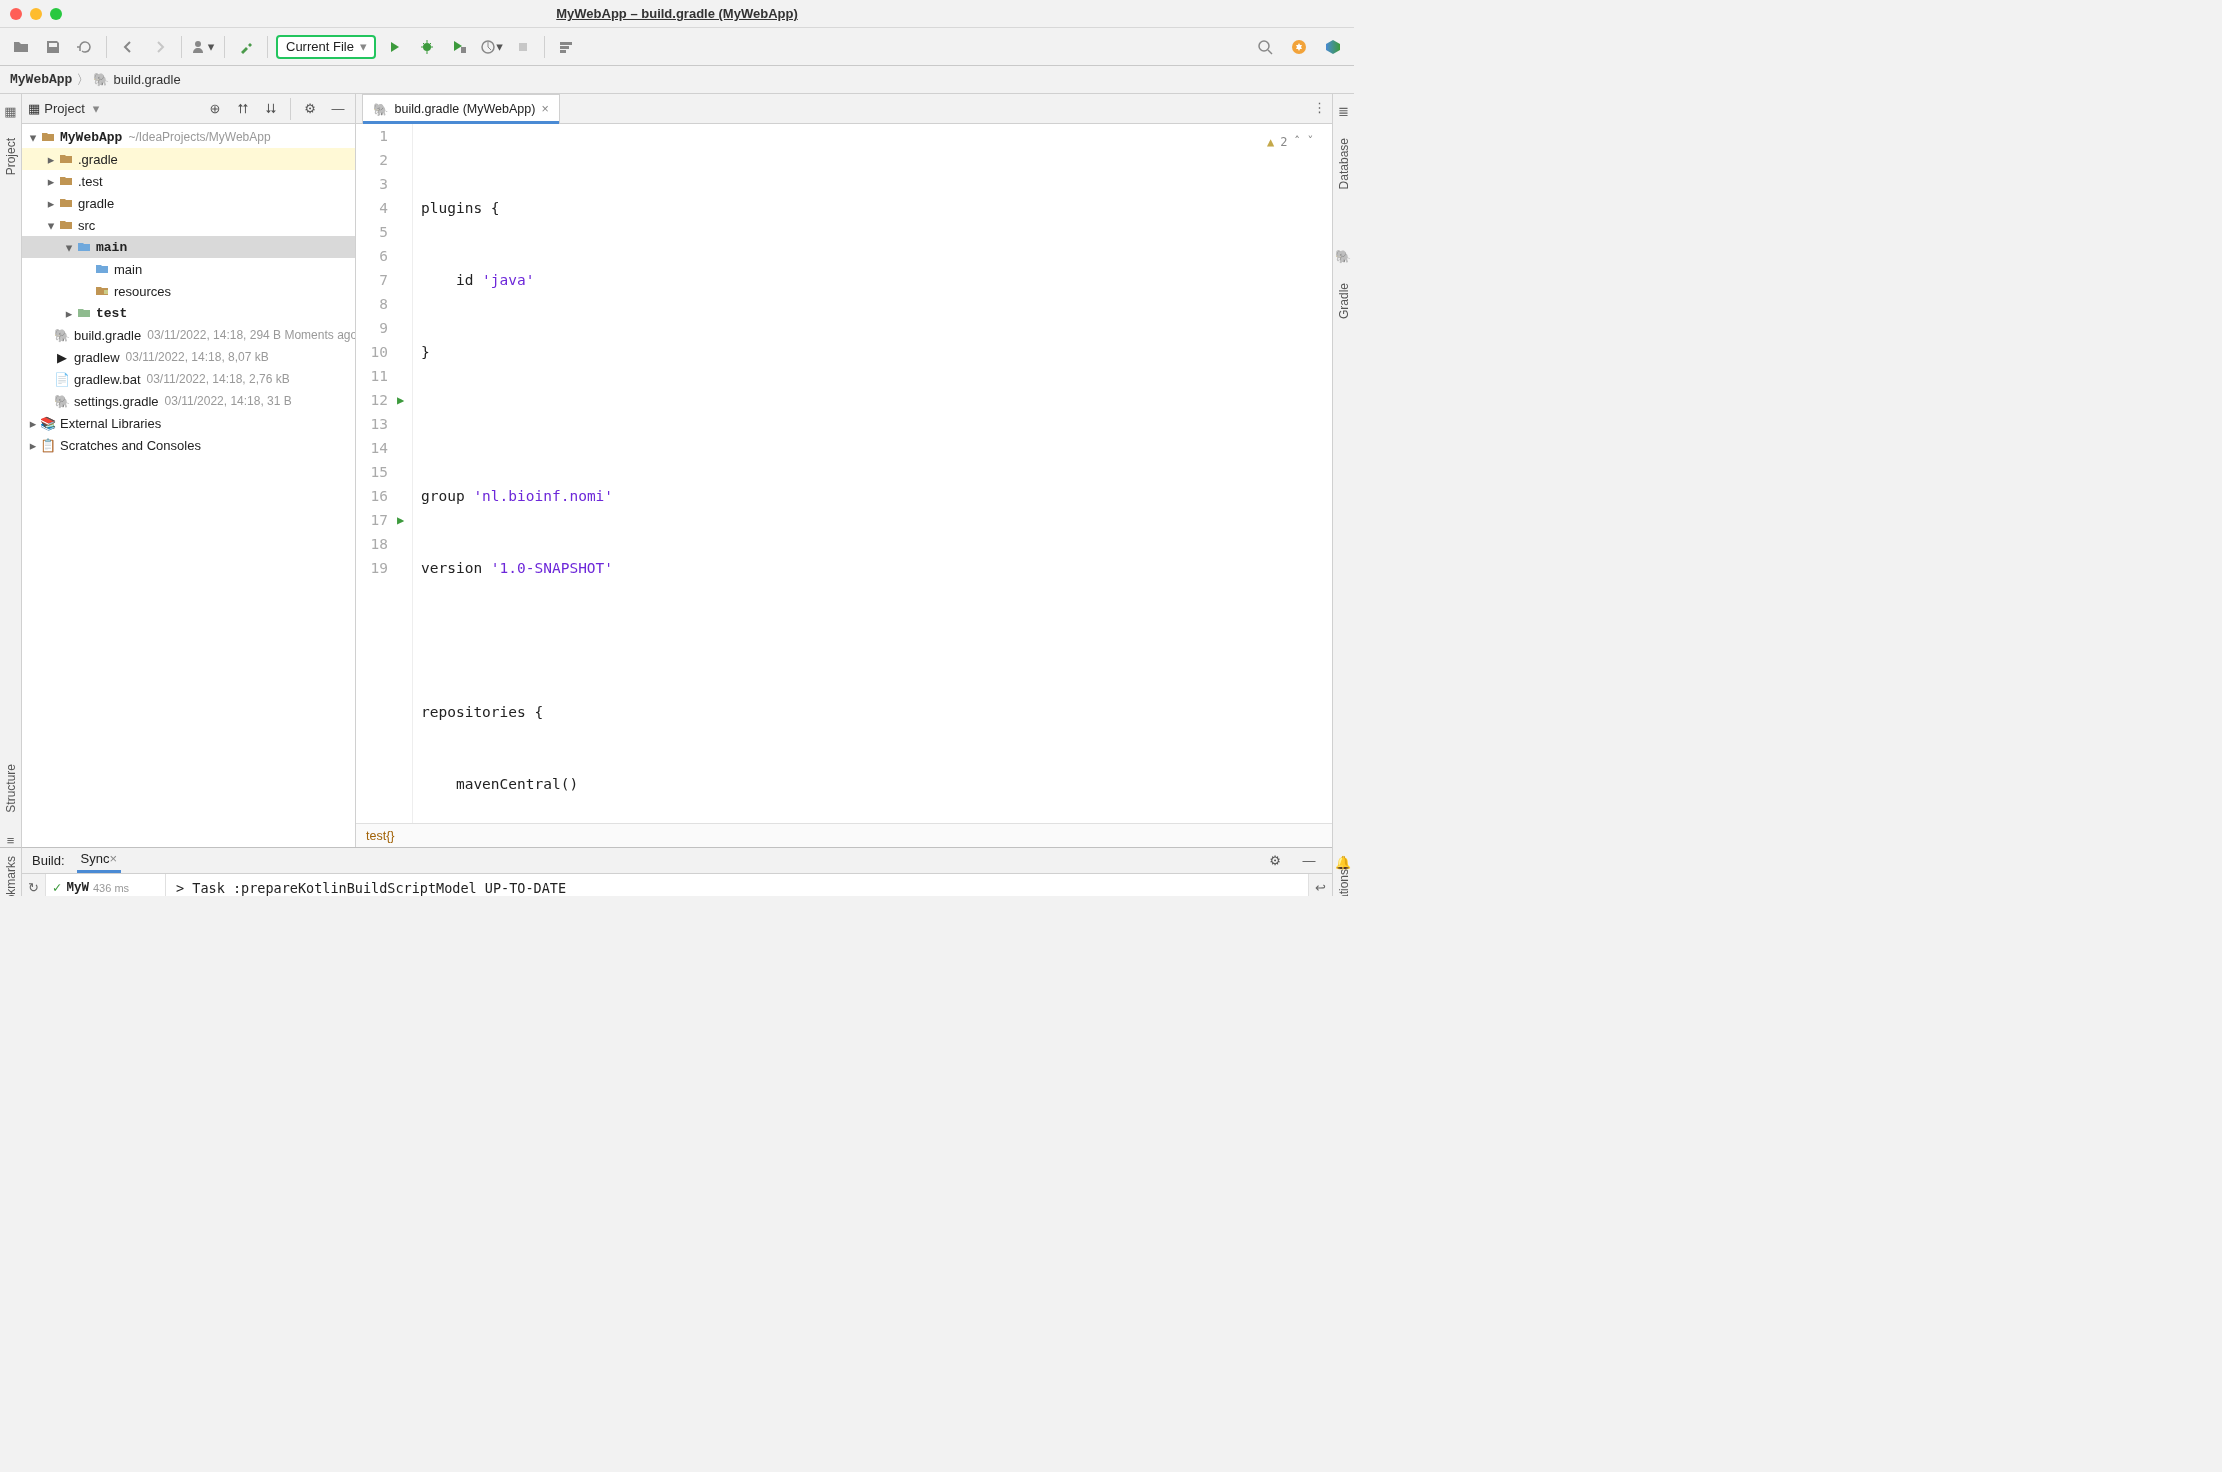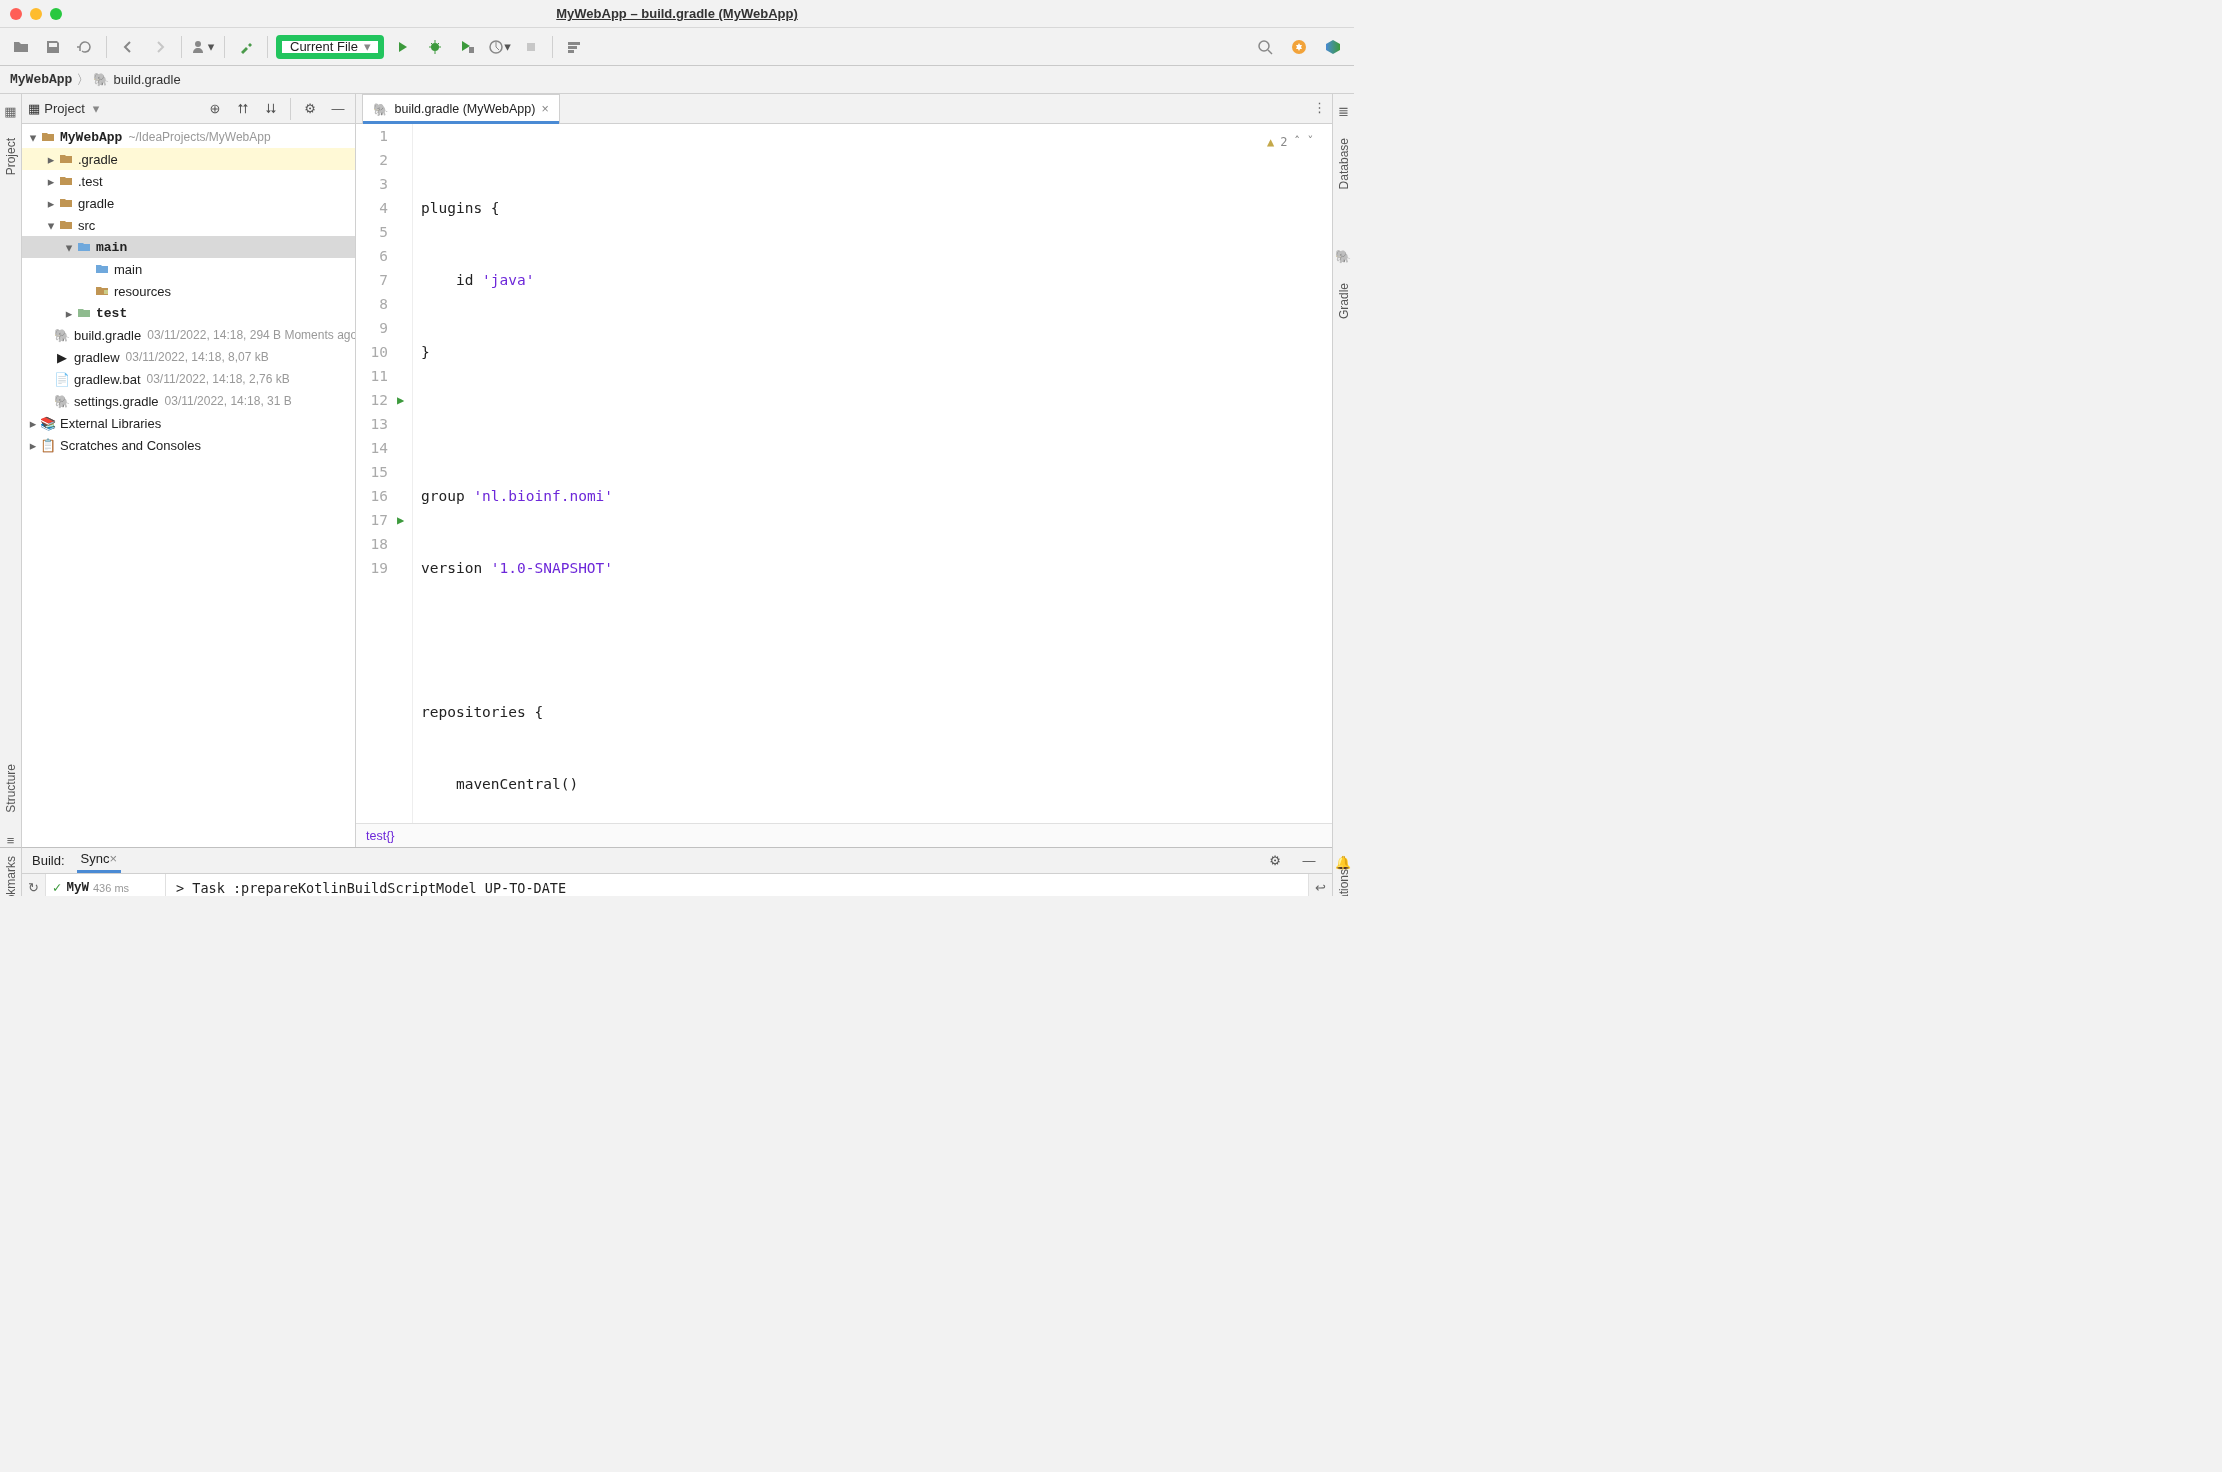"Current File" .combo { border: 6px solid #22c55e -> 2px solid #22c55e }
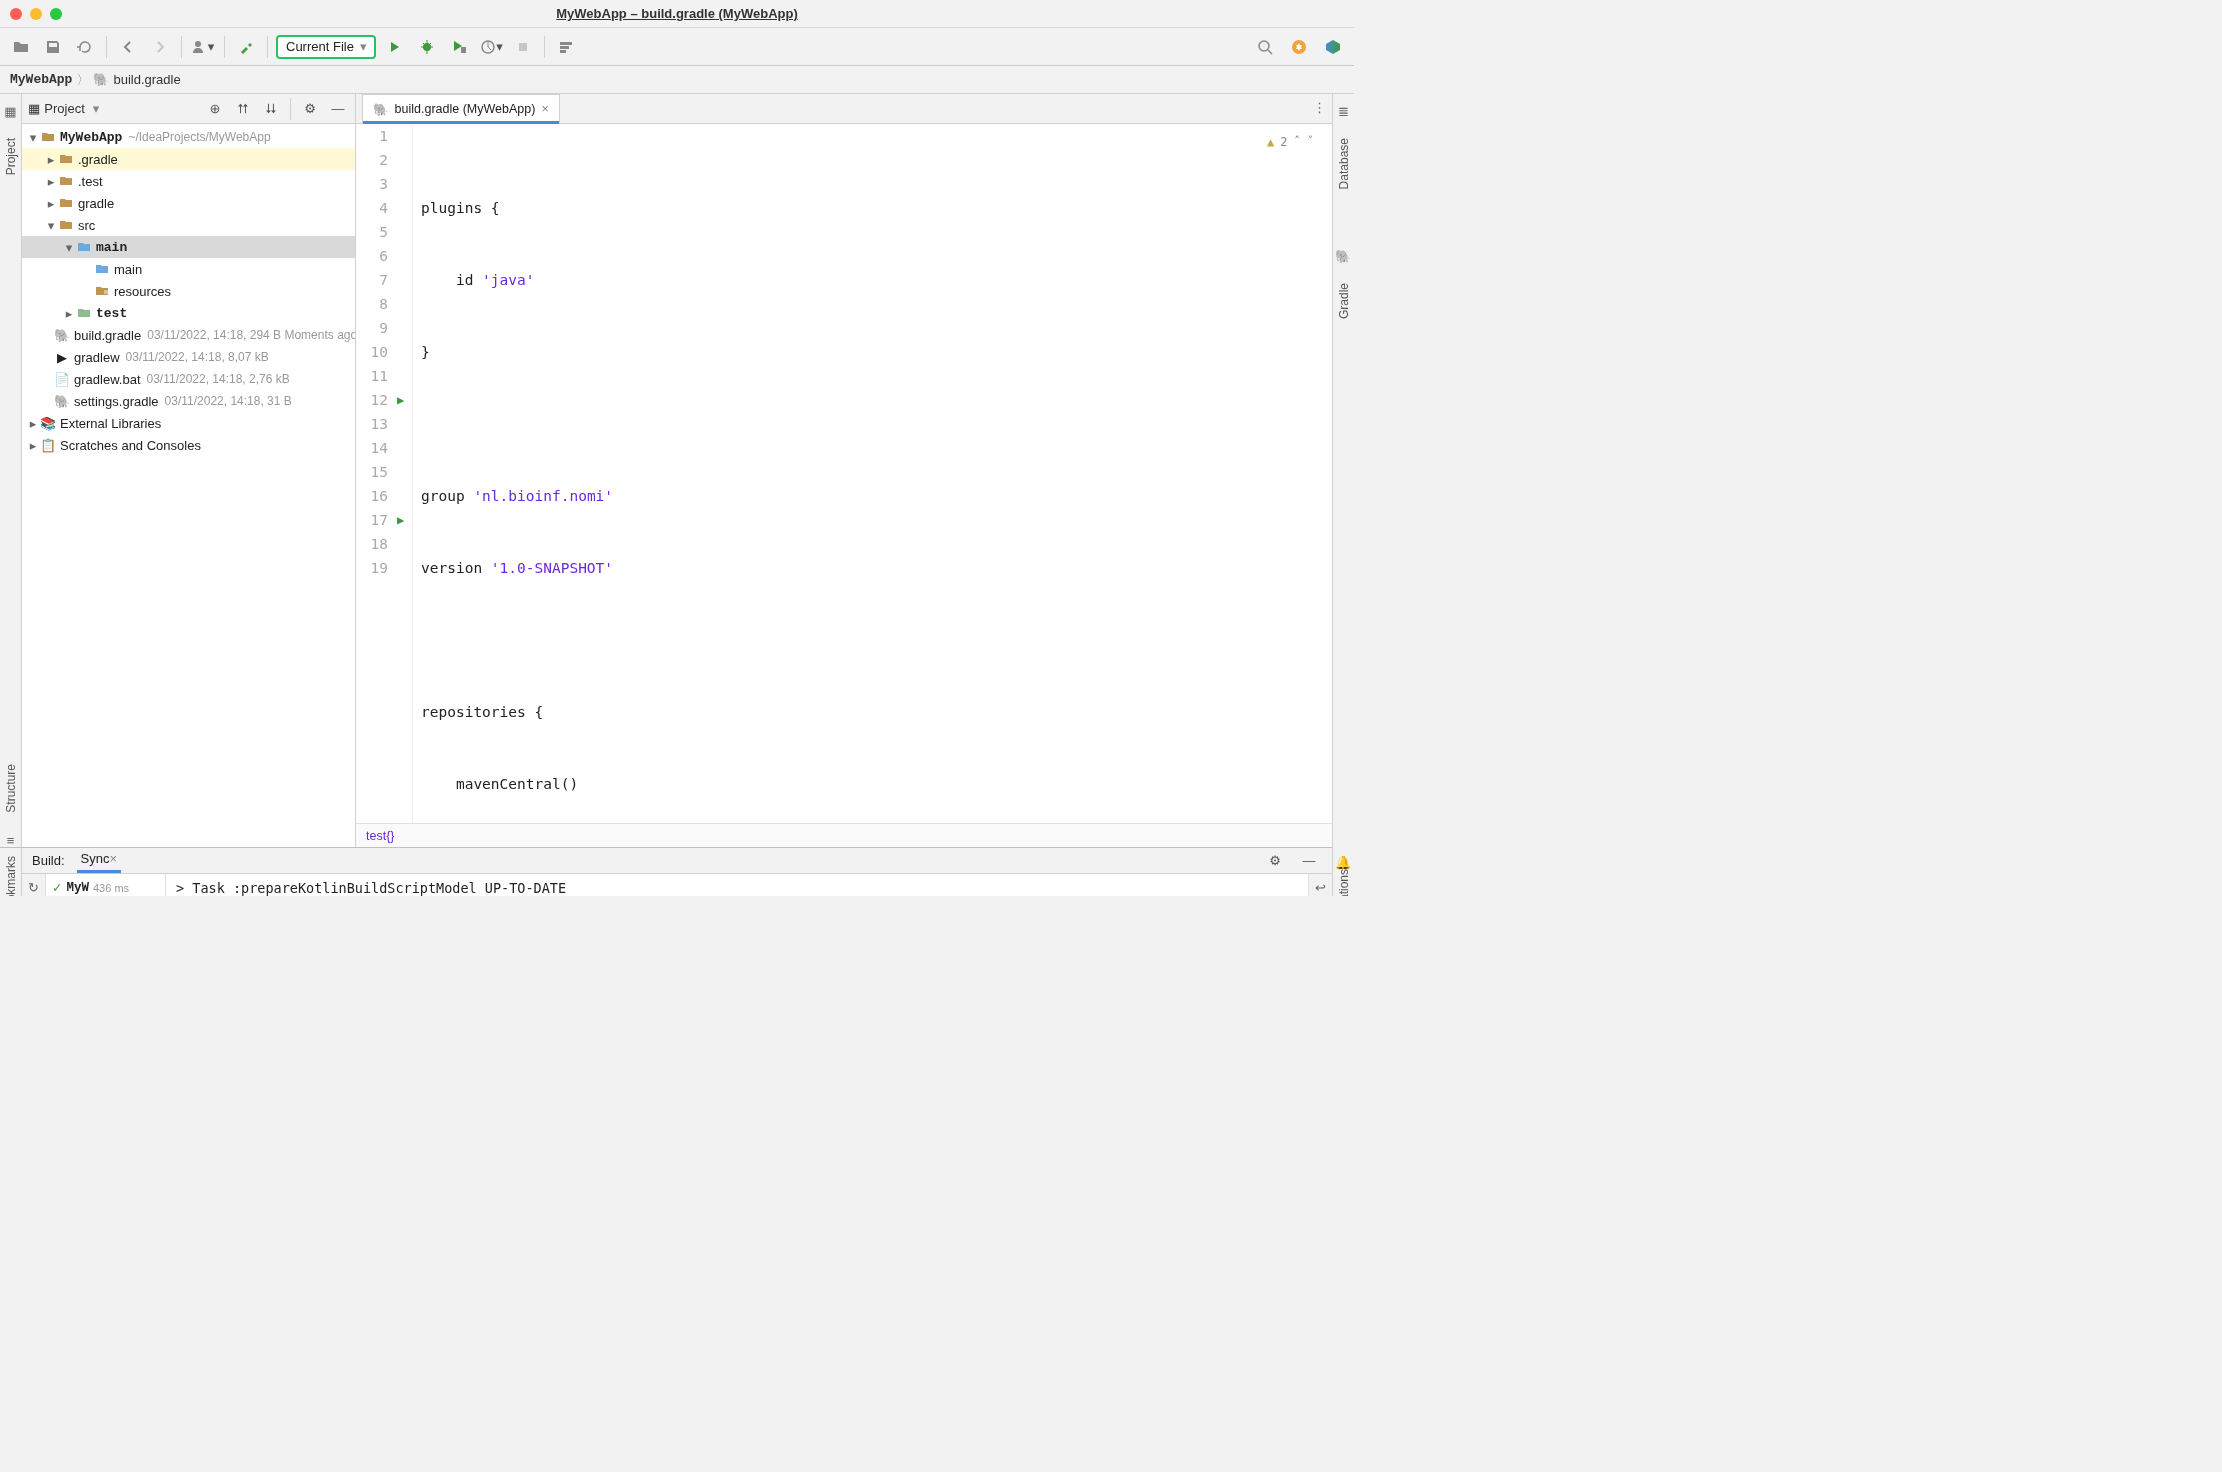"test{}" .breadcrumb-bot { color: #6d28d9 -> #a16207 }
